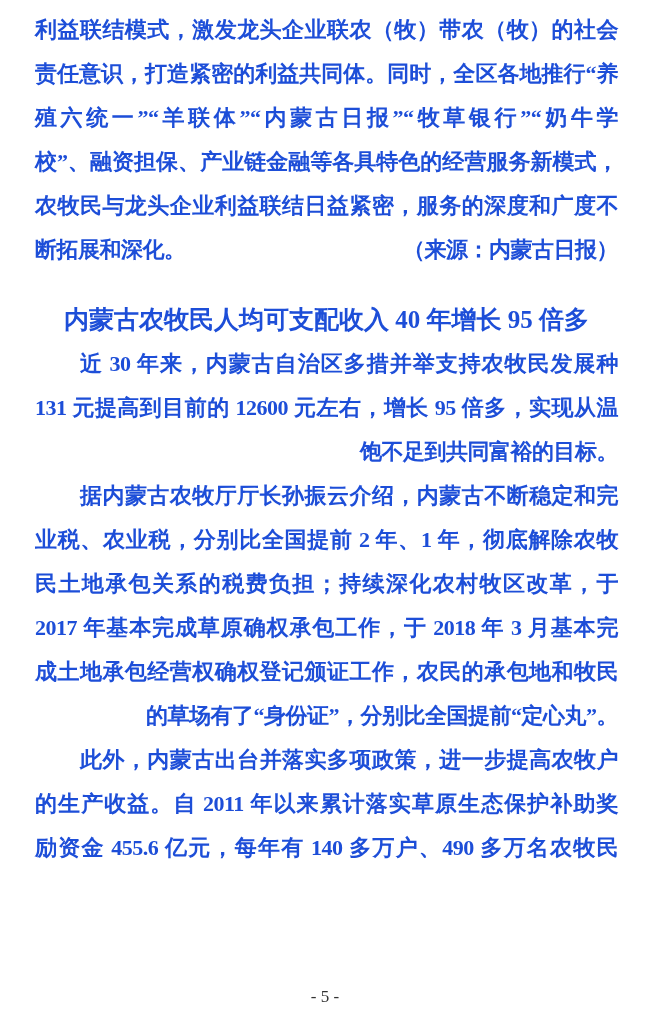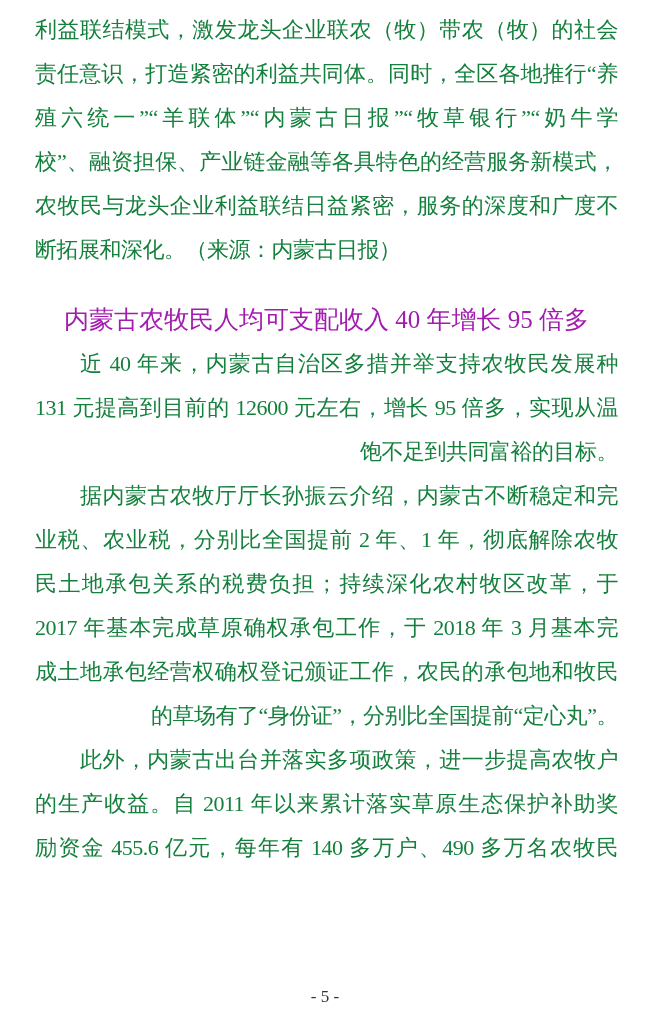"利益联结模式，激发龙头企业联农（牧）带农（牧）的社会" .line { color: #15803d -> #1d4ed8; font-weight: none -> bold }
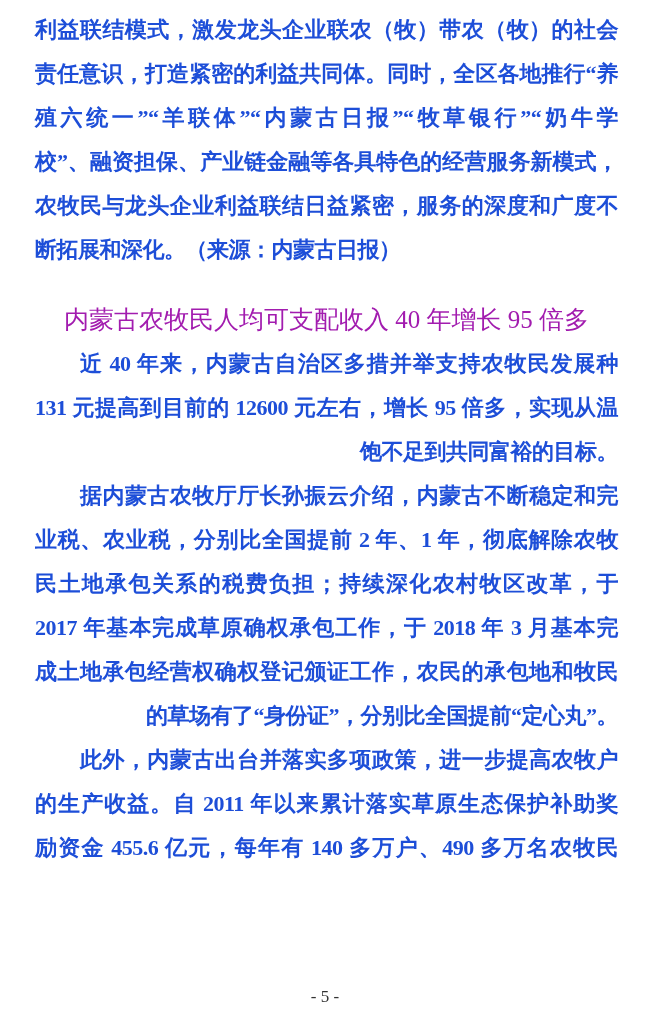"断拓展和深化。" .split { justify-content: flex-start -> space-between }
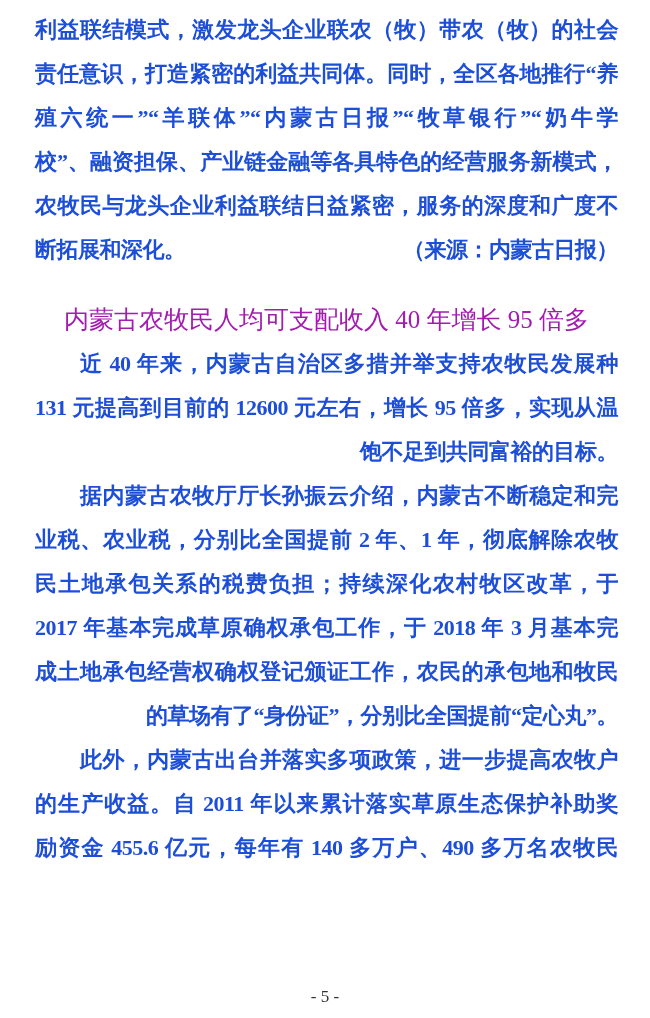"内蒙古农牧民人均可支配收入 40 年增长 95 倍多" .heading { color: #a21caf -> #1d4ed8; font-weight: normal -> bold }
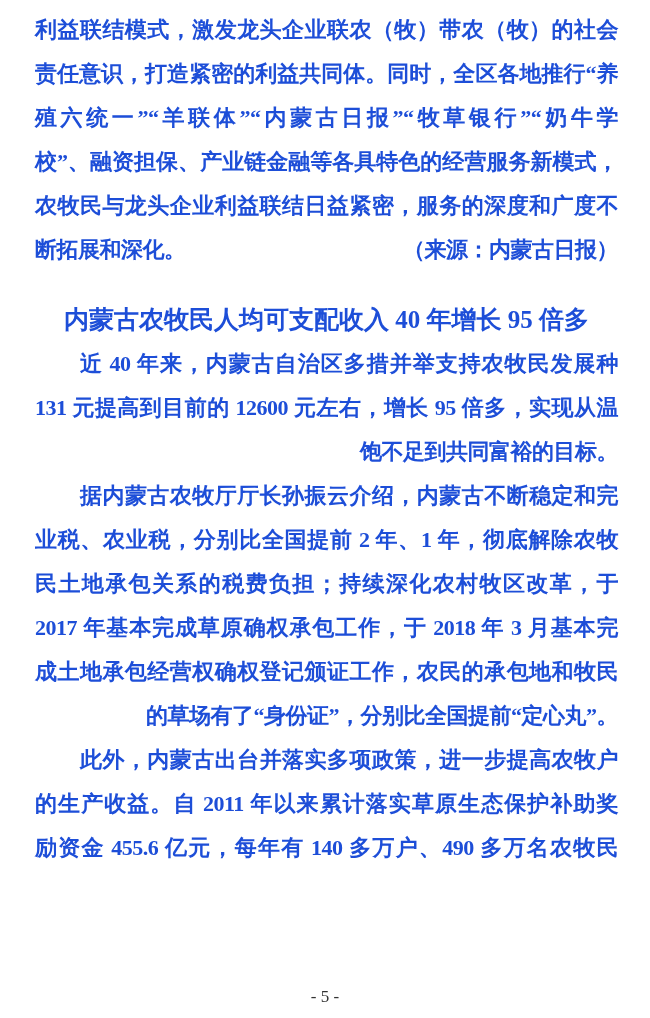"近 40 年来，内蒙古自治区多措并举支持农牧民发展种" div.line { text: 40 -> 30 }
